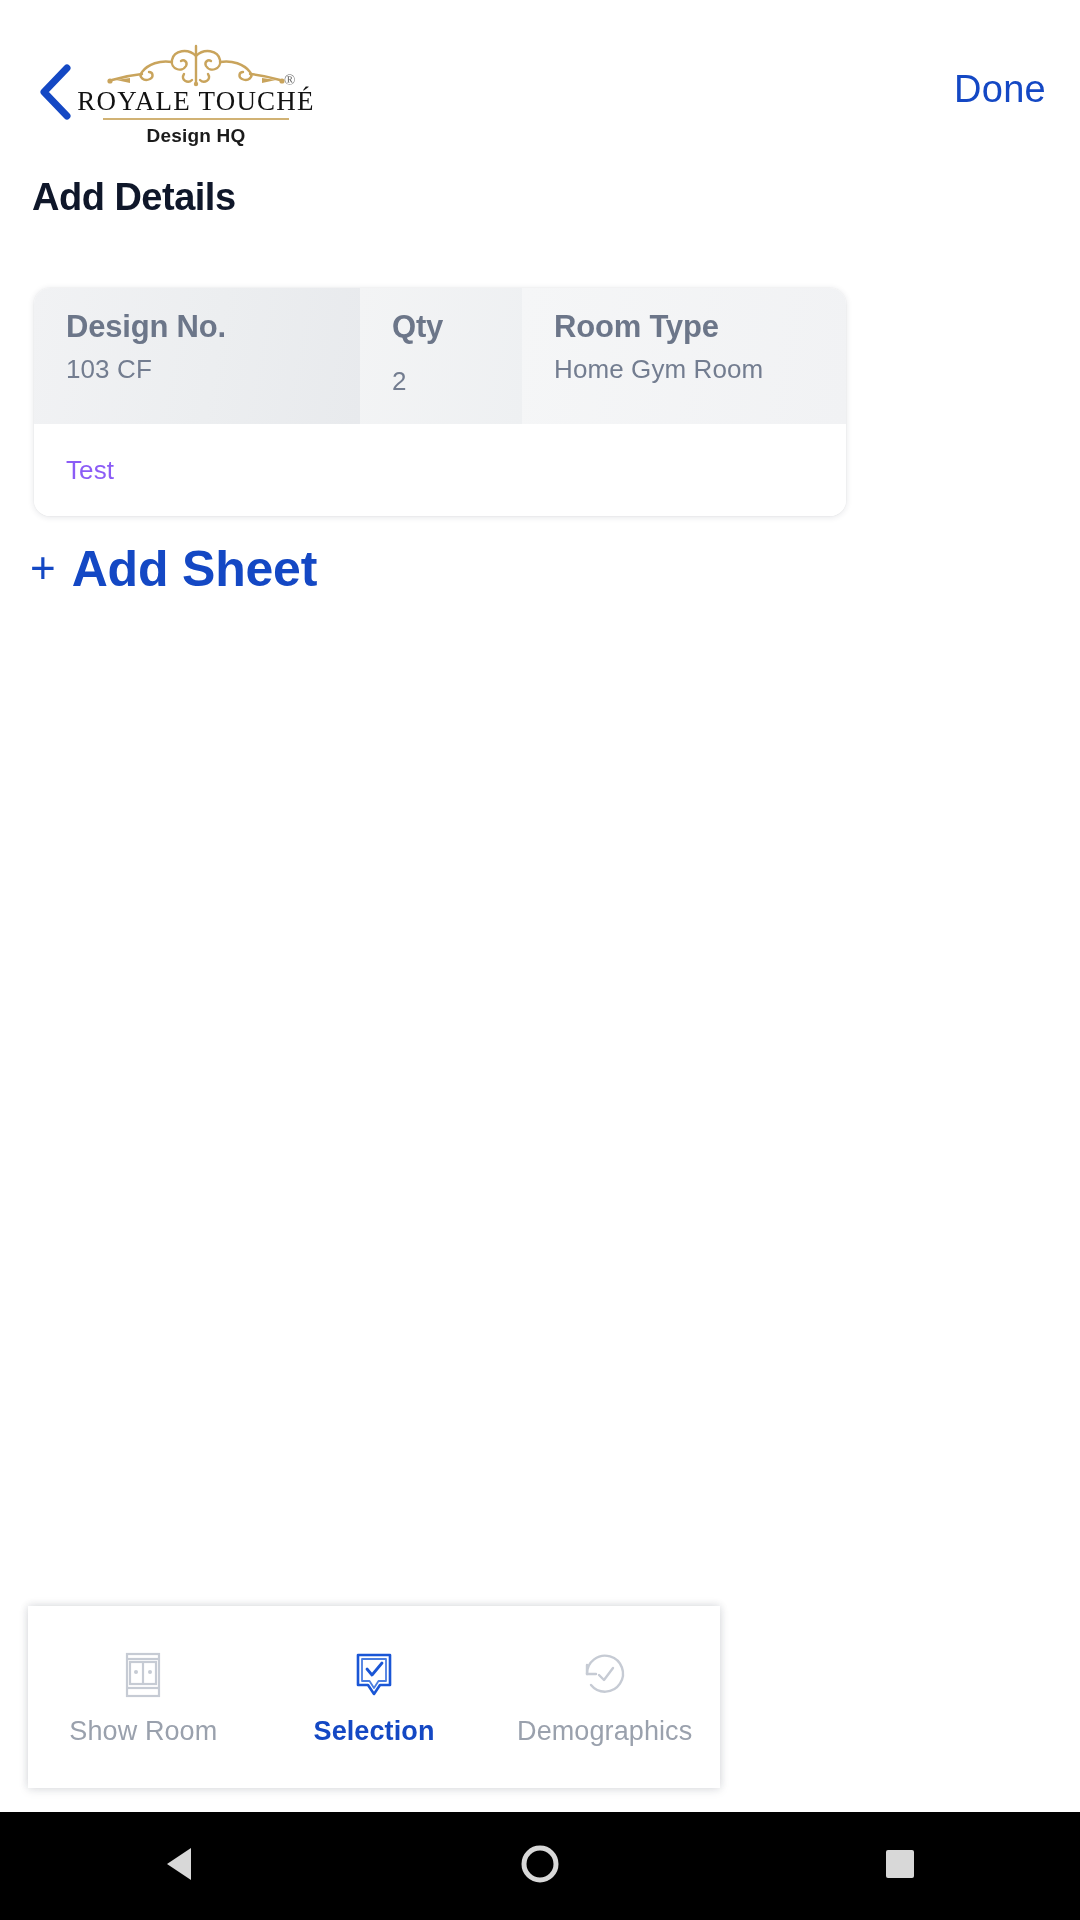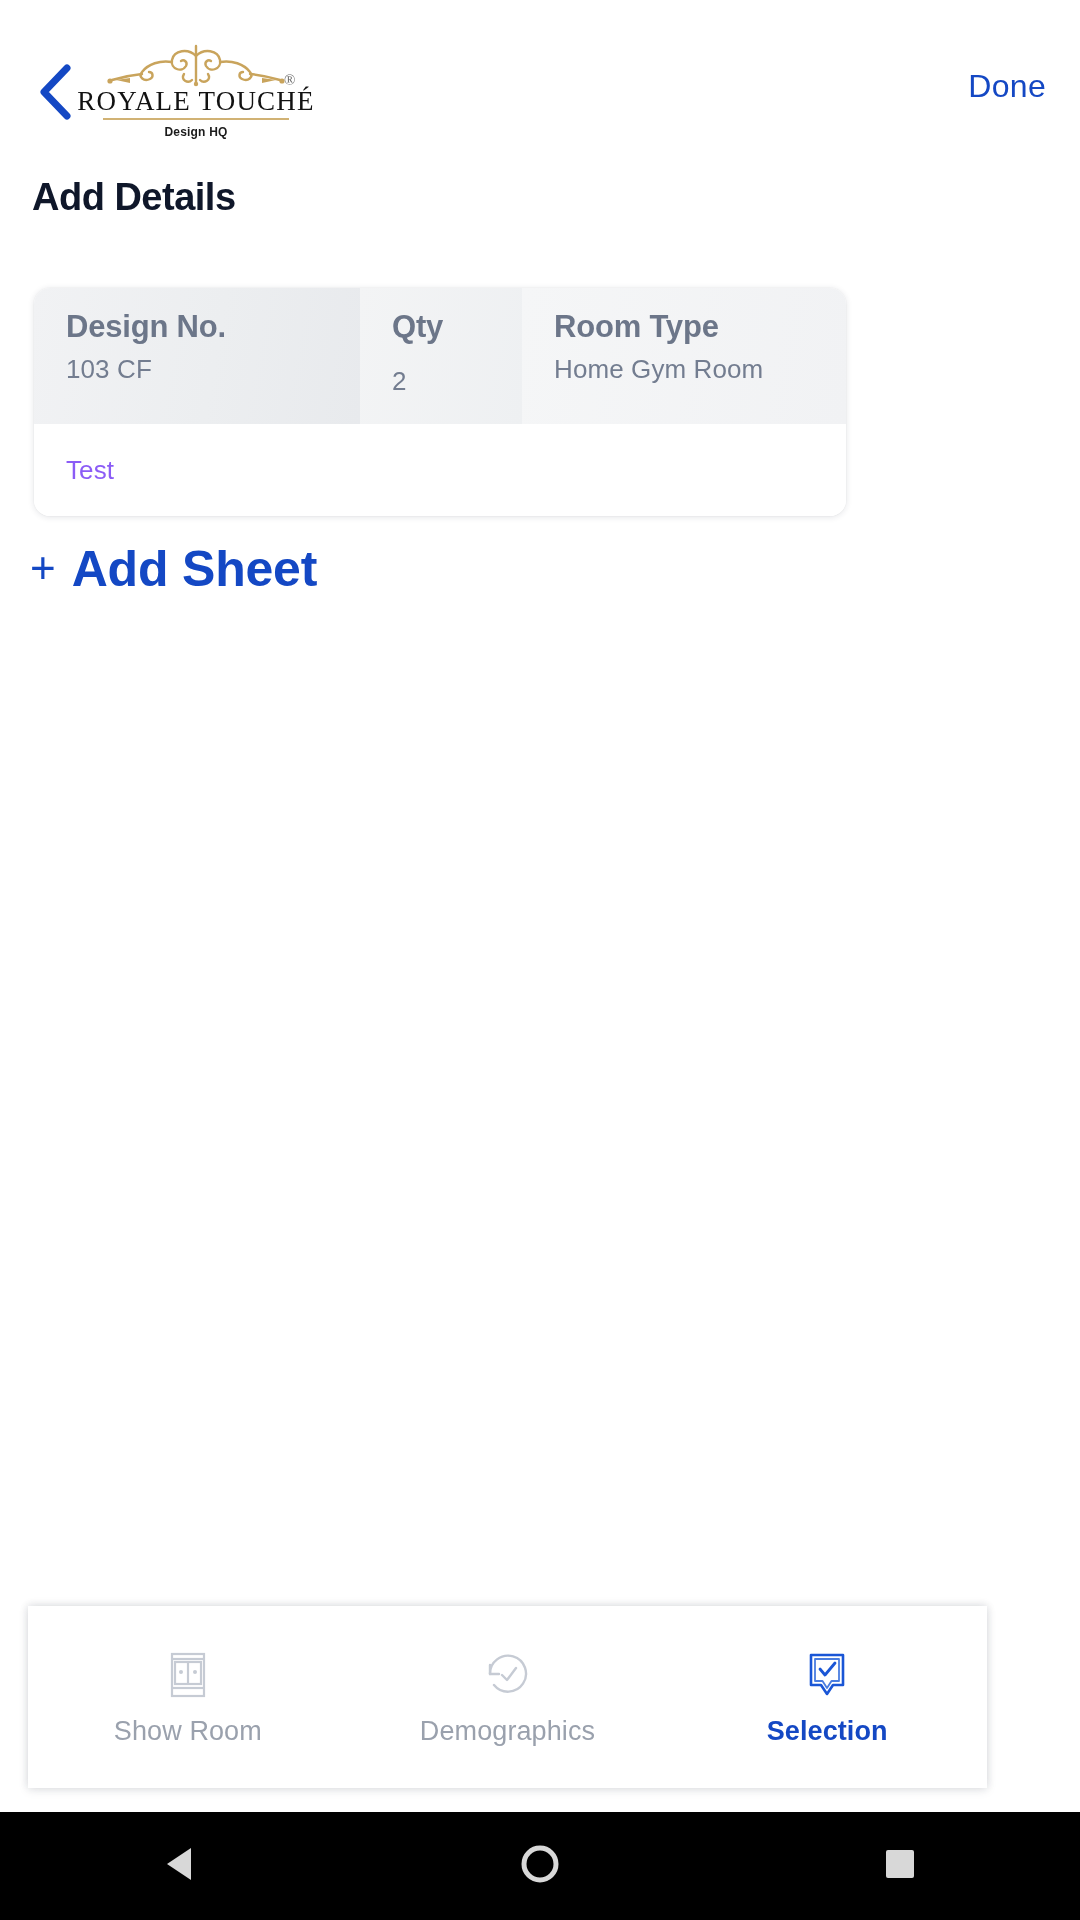"Done" .done-btn { font-size: 32px -> 38px }
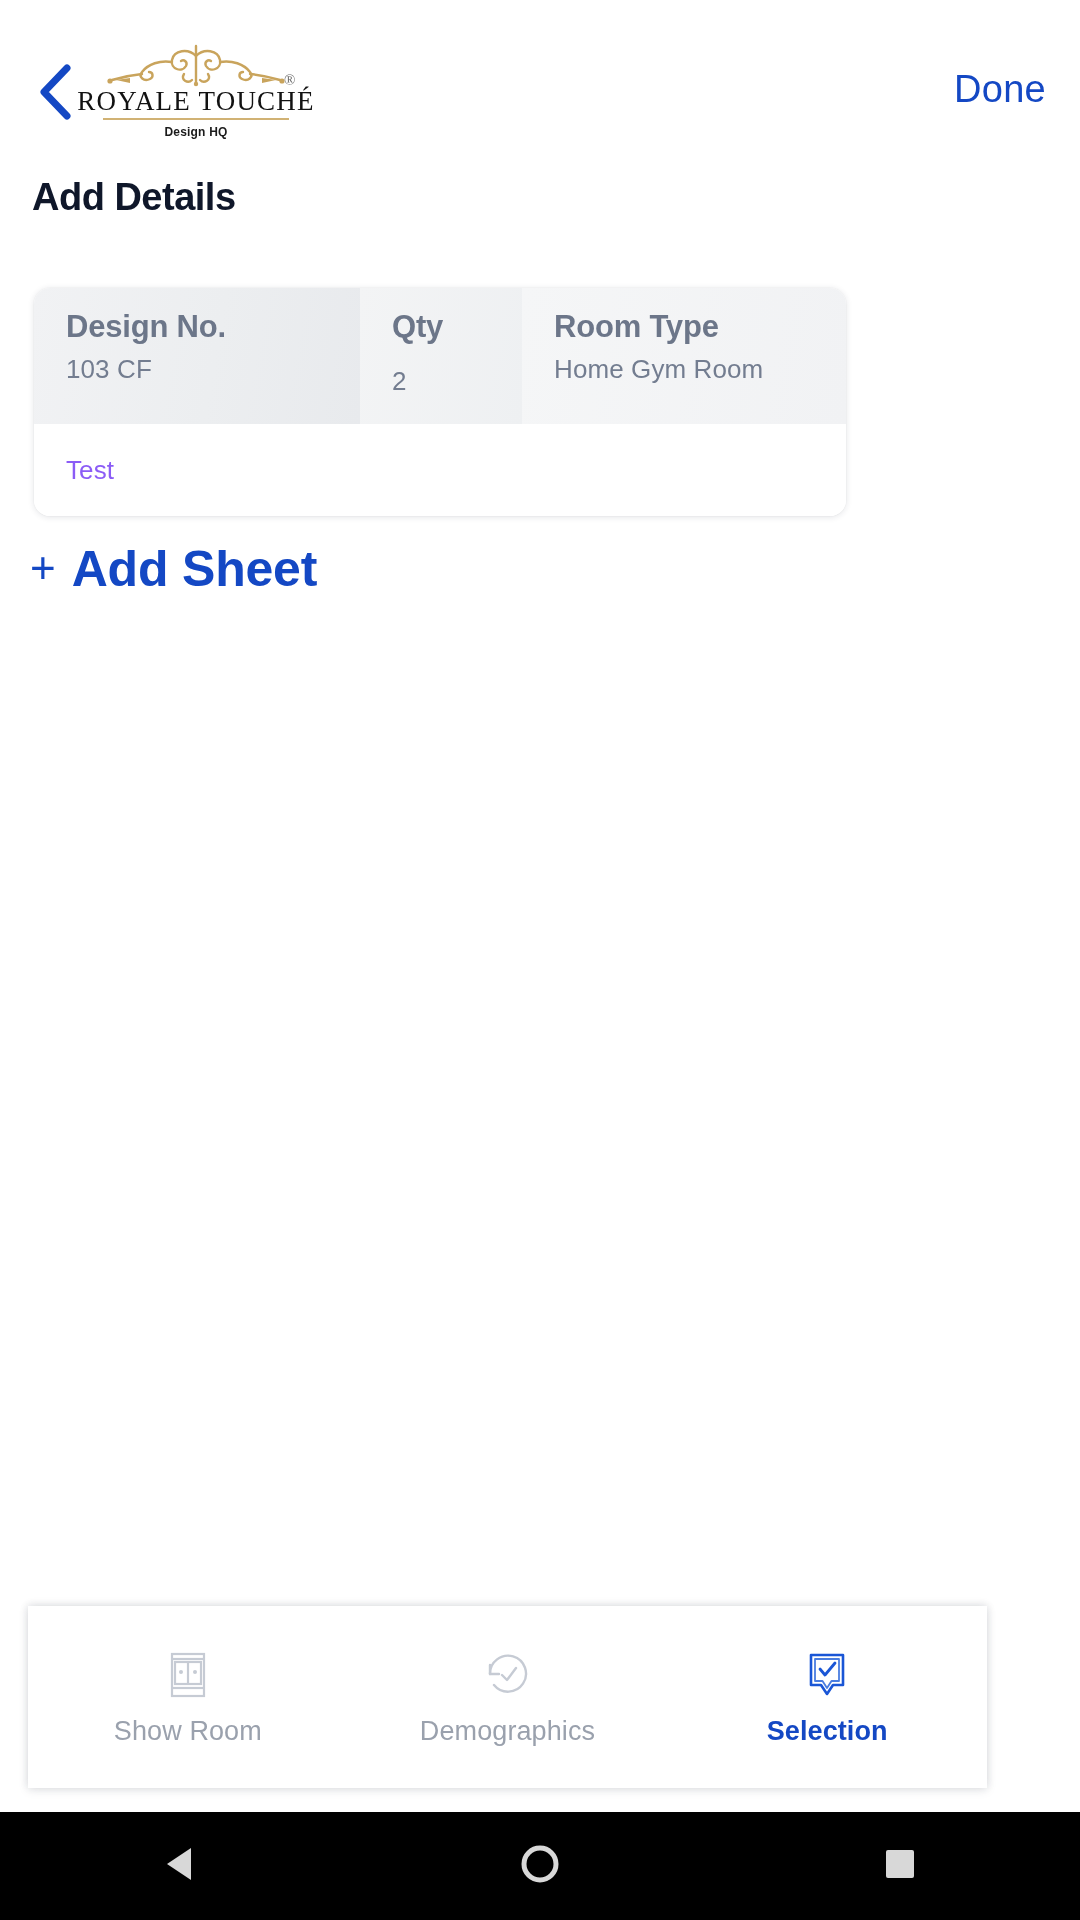"Design HQ" .brand-sub { font-size: 12px -> 19px }
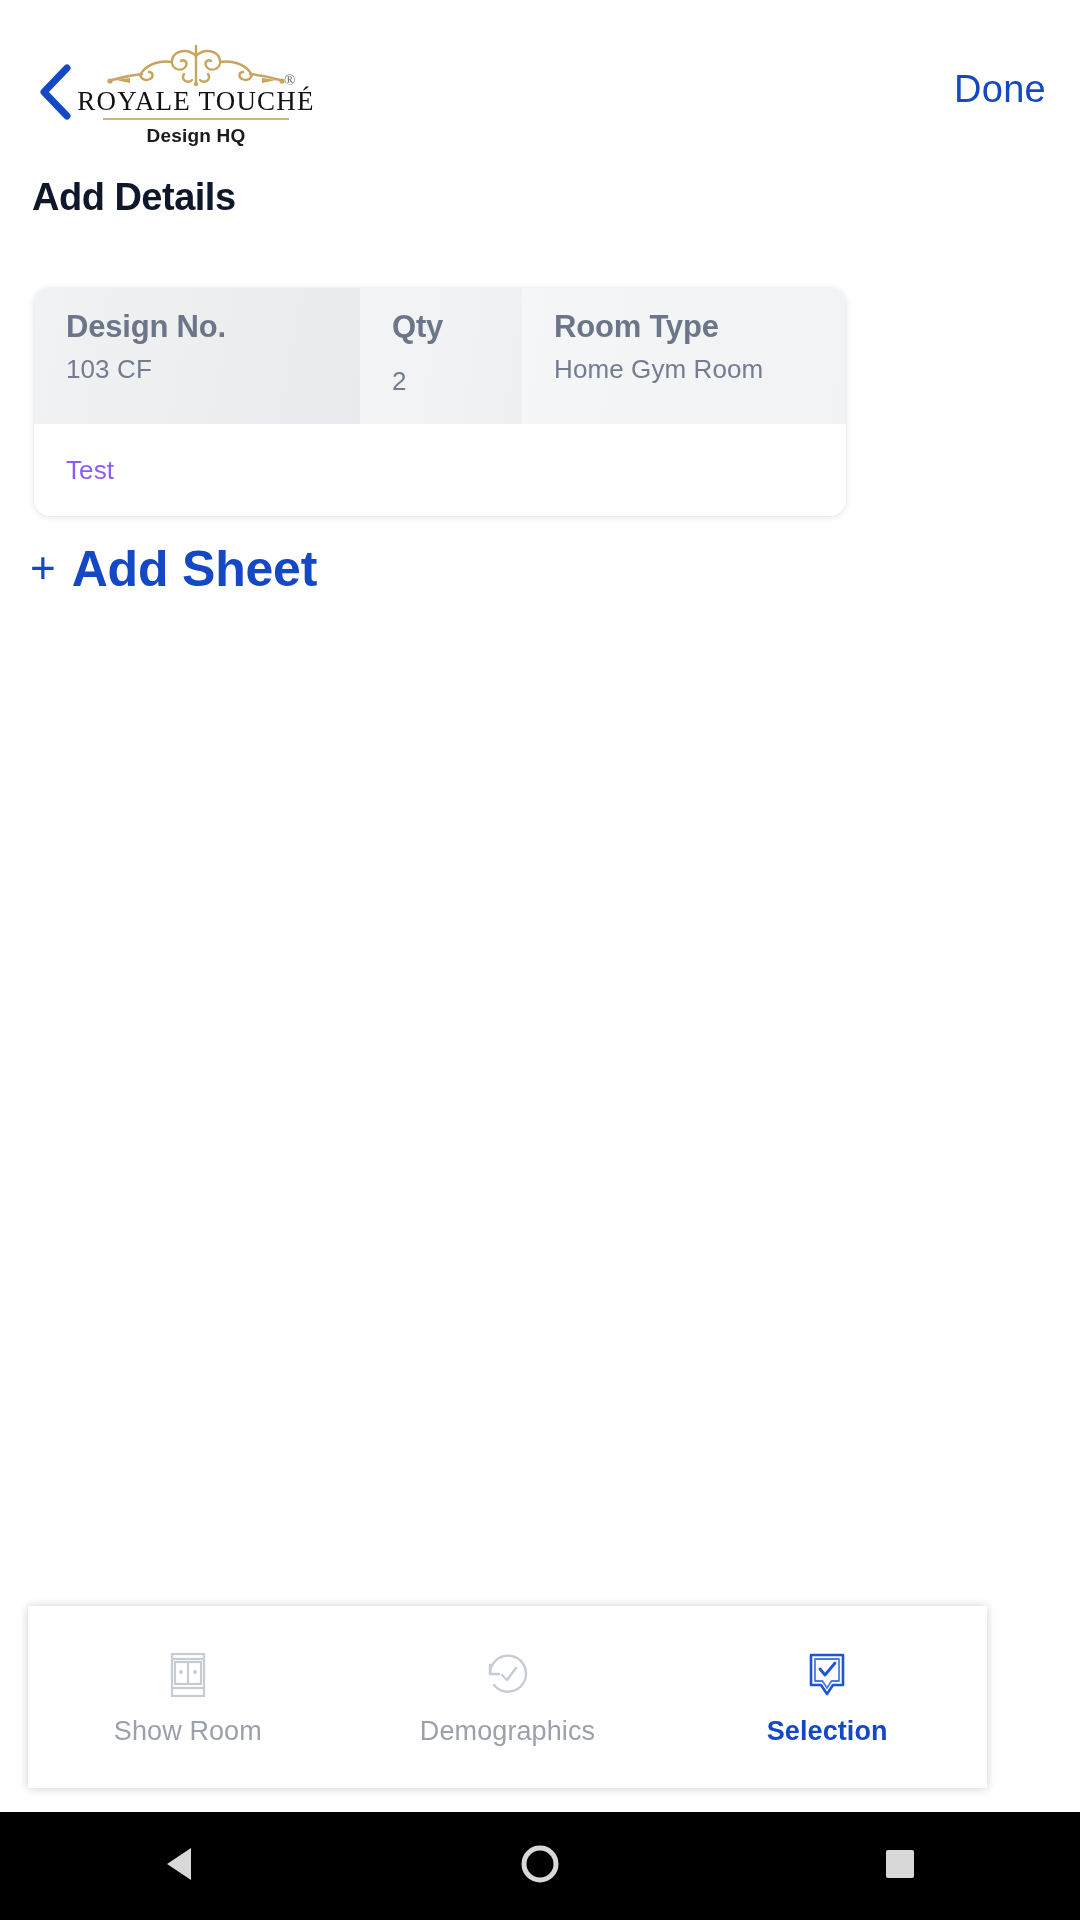"Show Room" .tabbar { width: 959px -> 692px }
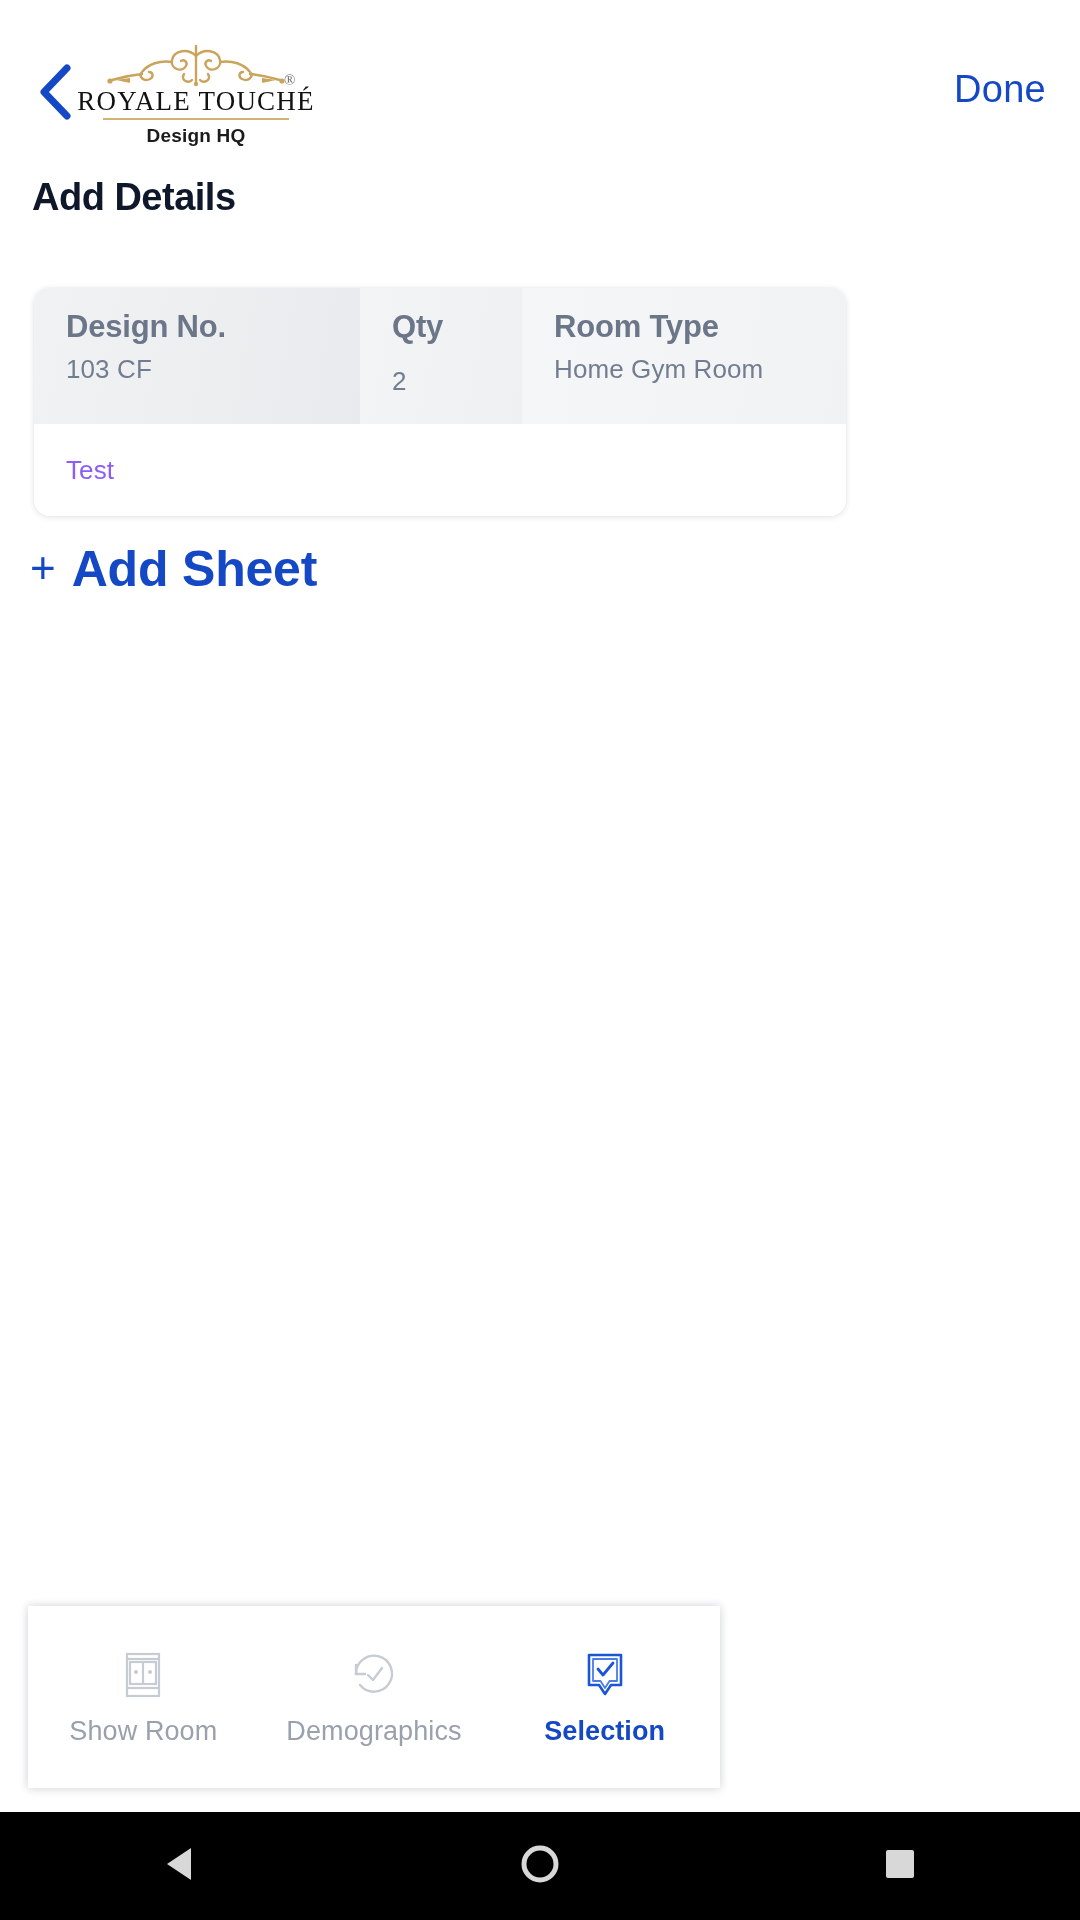"Demographics" div.tab { order: before "Selection" -> after "Selection" }
